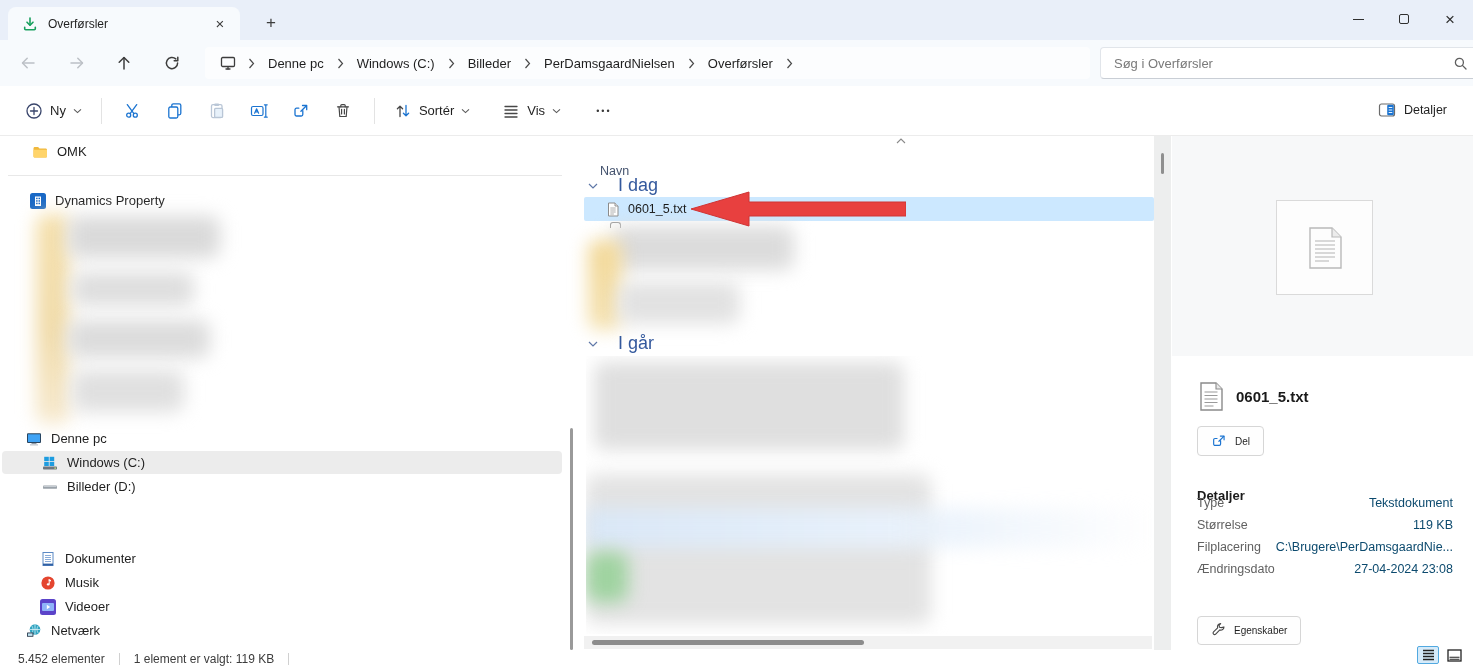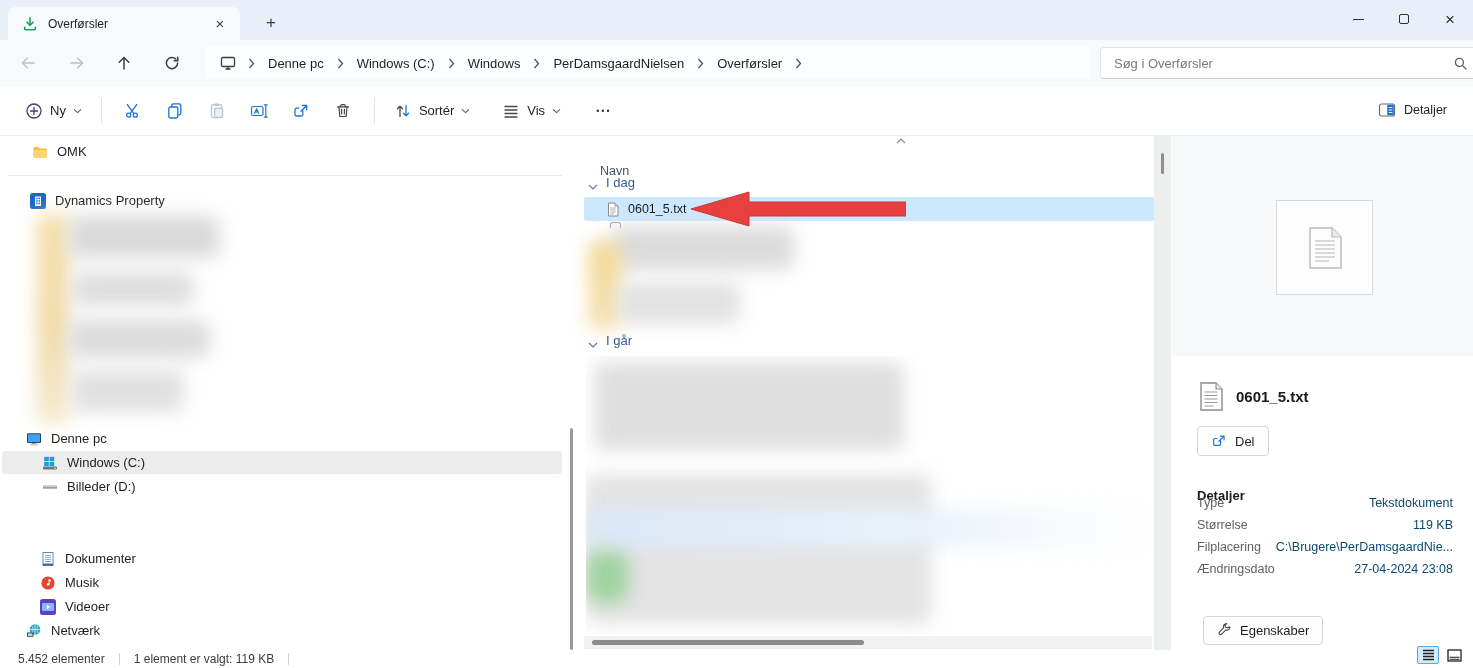"Windows" span.crumb { text: Windows -> Billeder }
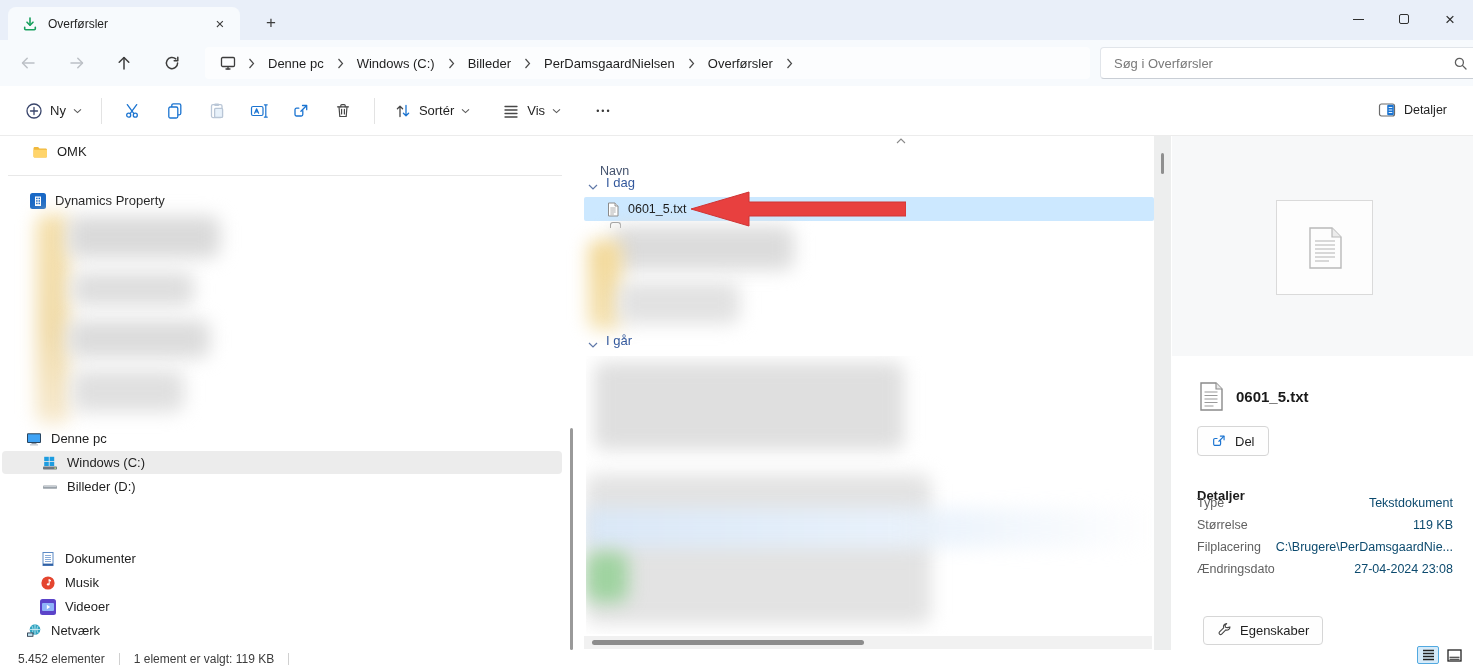"I dag" .group { align-items: flex-end -> center; font-size: 13px -> 18px; gap: 8px -> 20px }
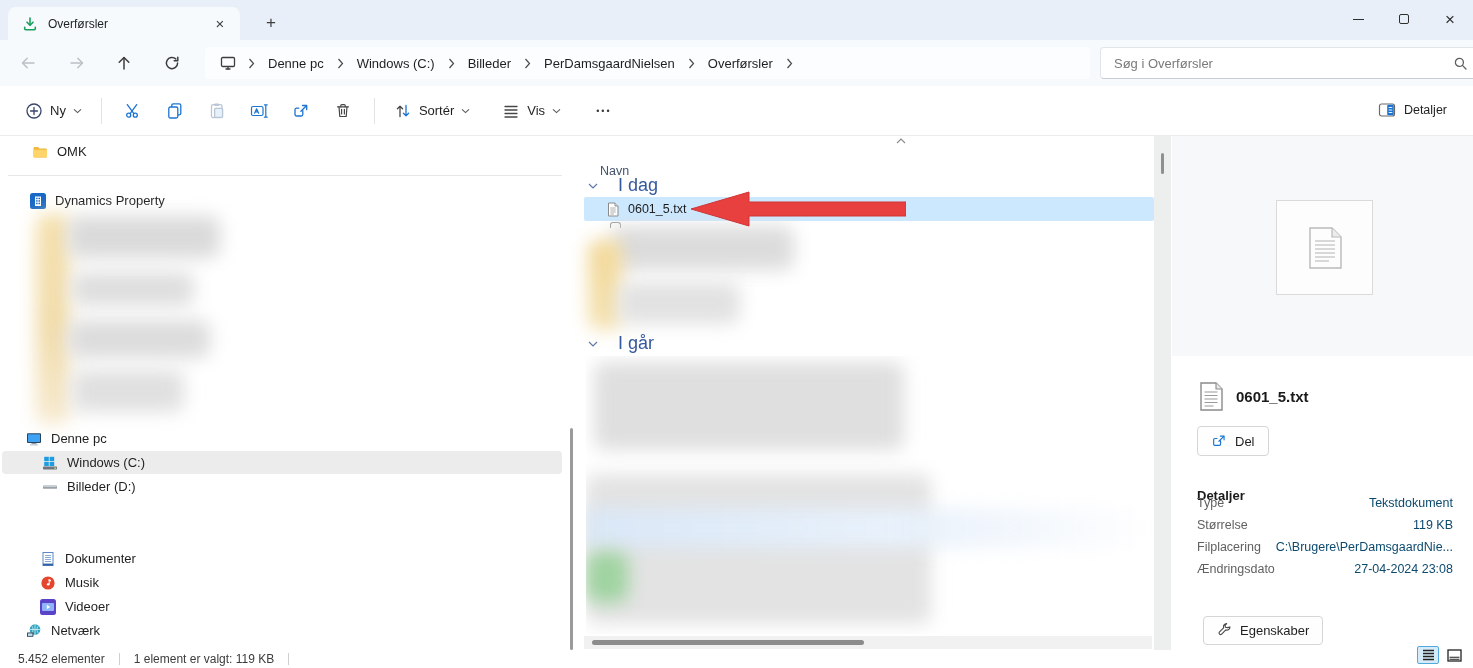"Del" .btn { font-size: 13px -> 10px }
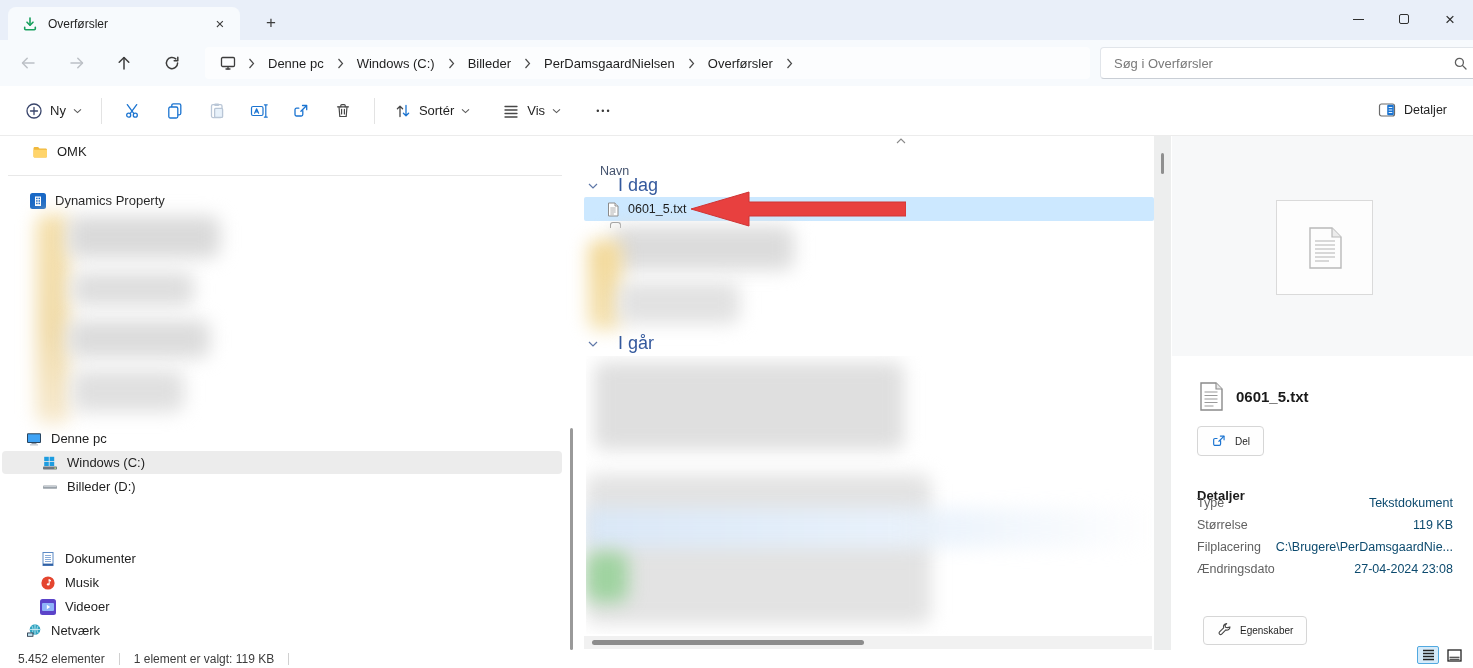"Egenskaber" .d-props { margin-left: 6px -> none }
